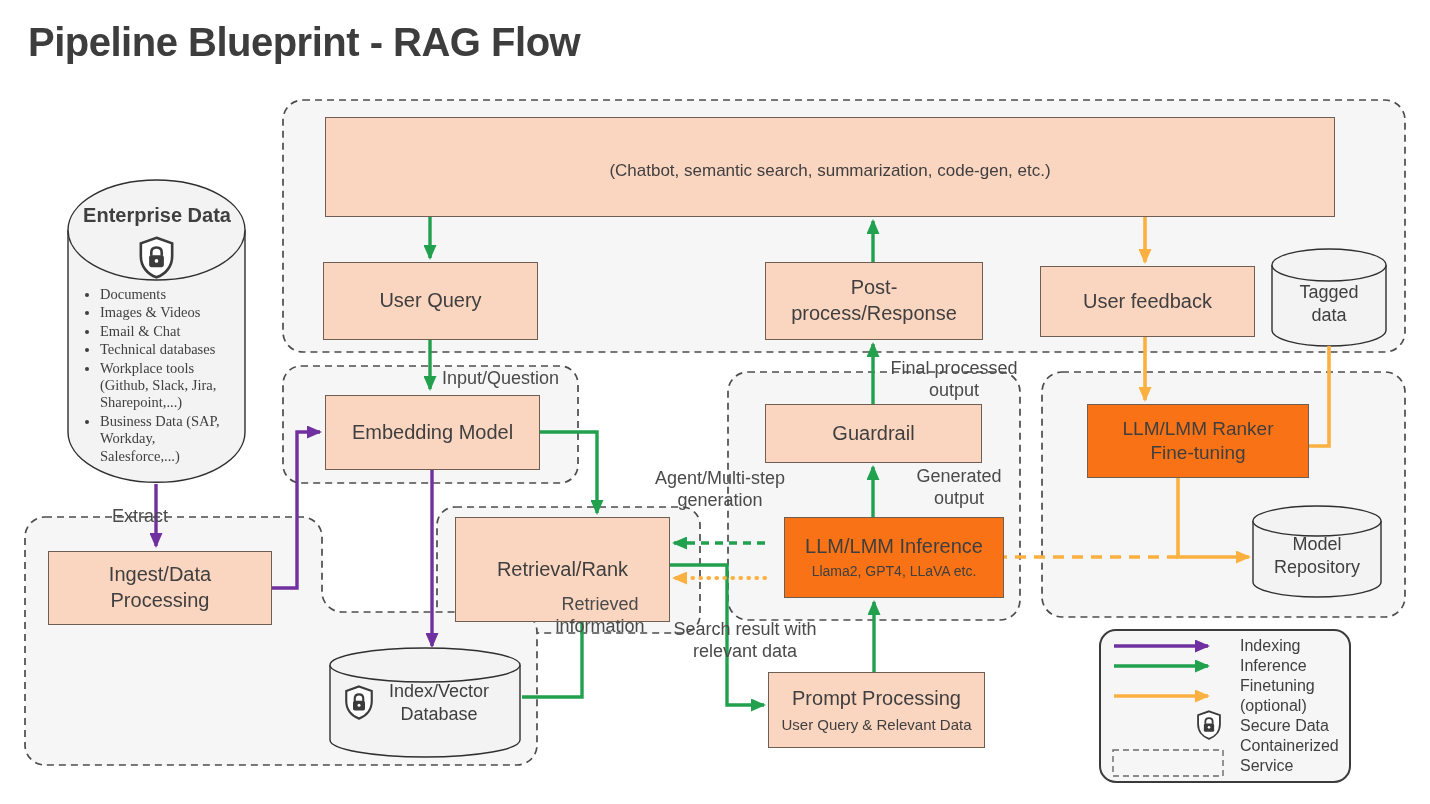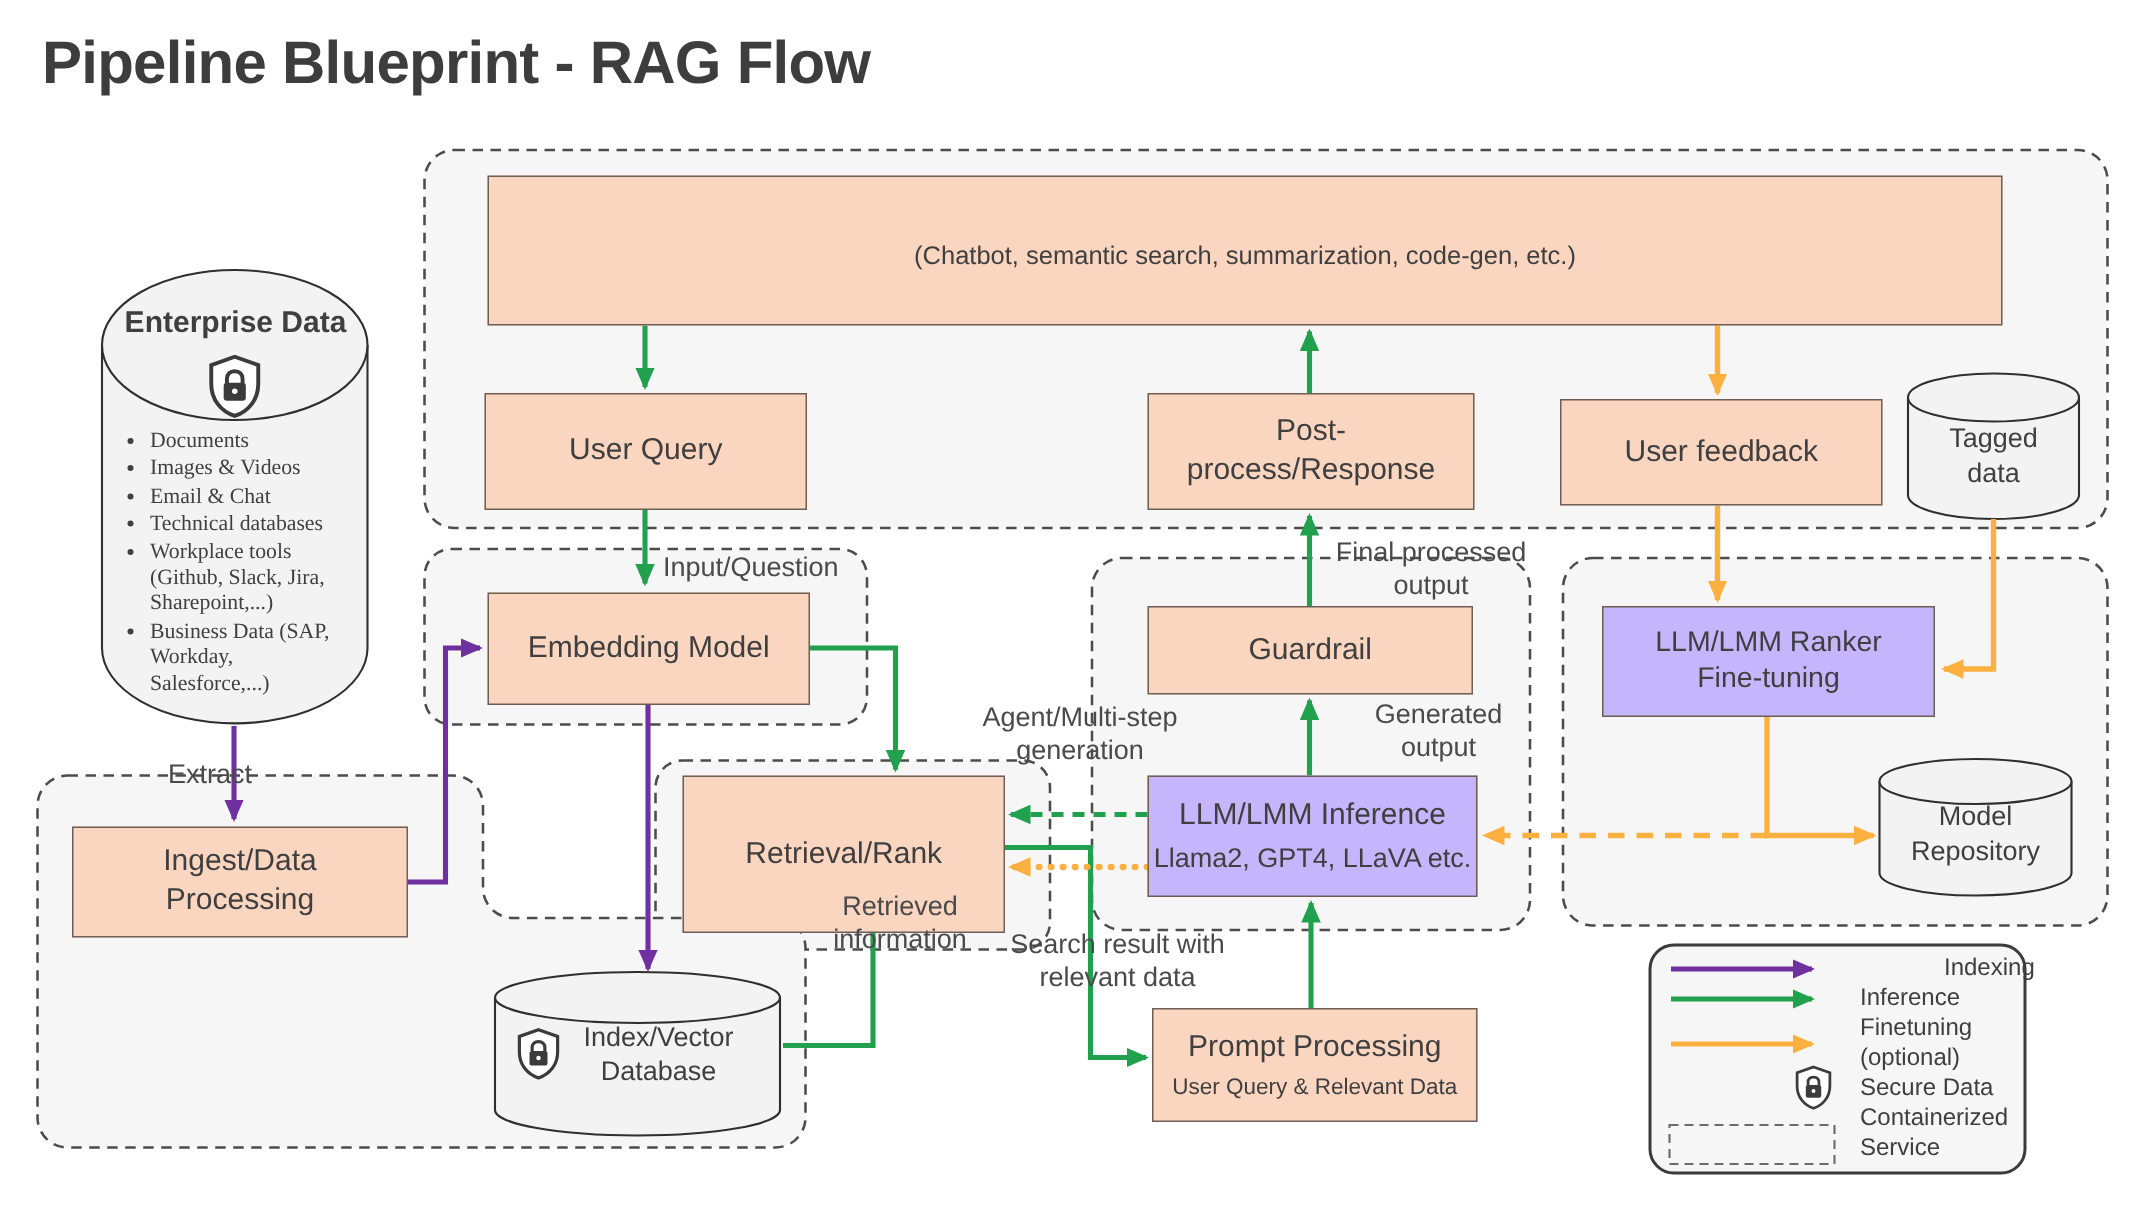"LLM/LMM Ranker Fine-tuning" .cream { background: #c4b5fd -> #f97316; margin-left: none -> 19px }
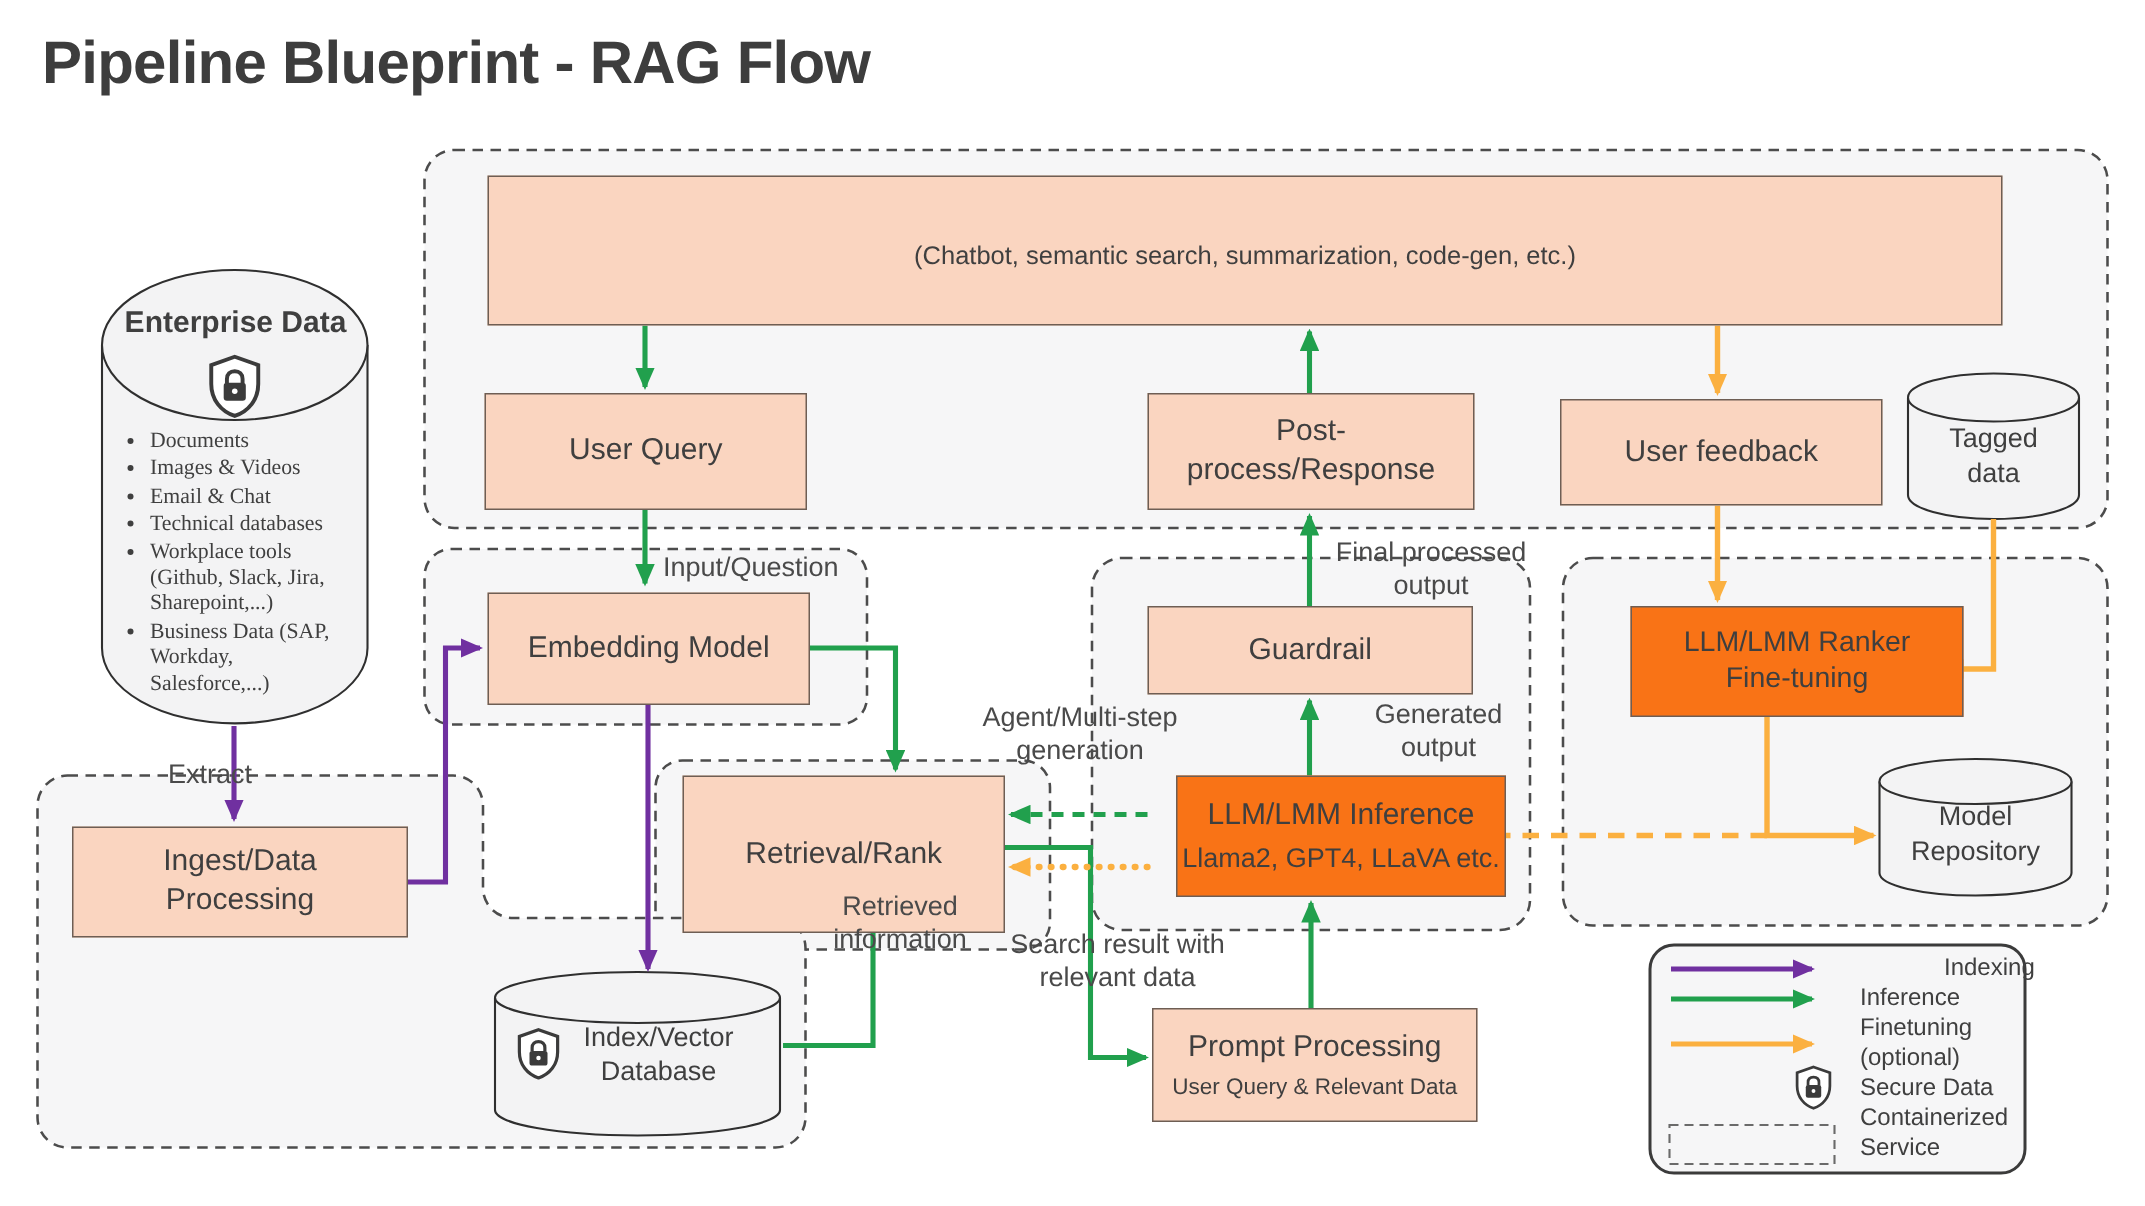"Llama2, GPT4, LLaVA etc." .node .sub { font-size: 18px -> 14px }
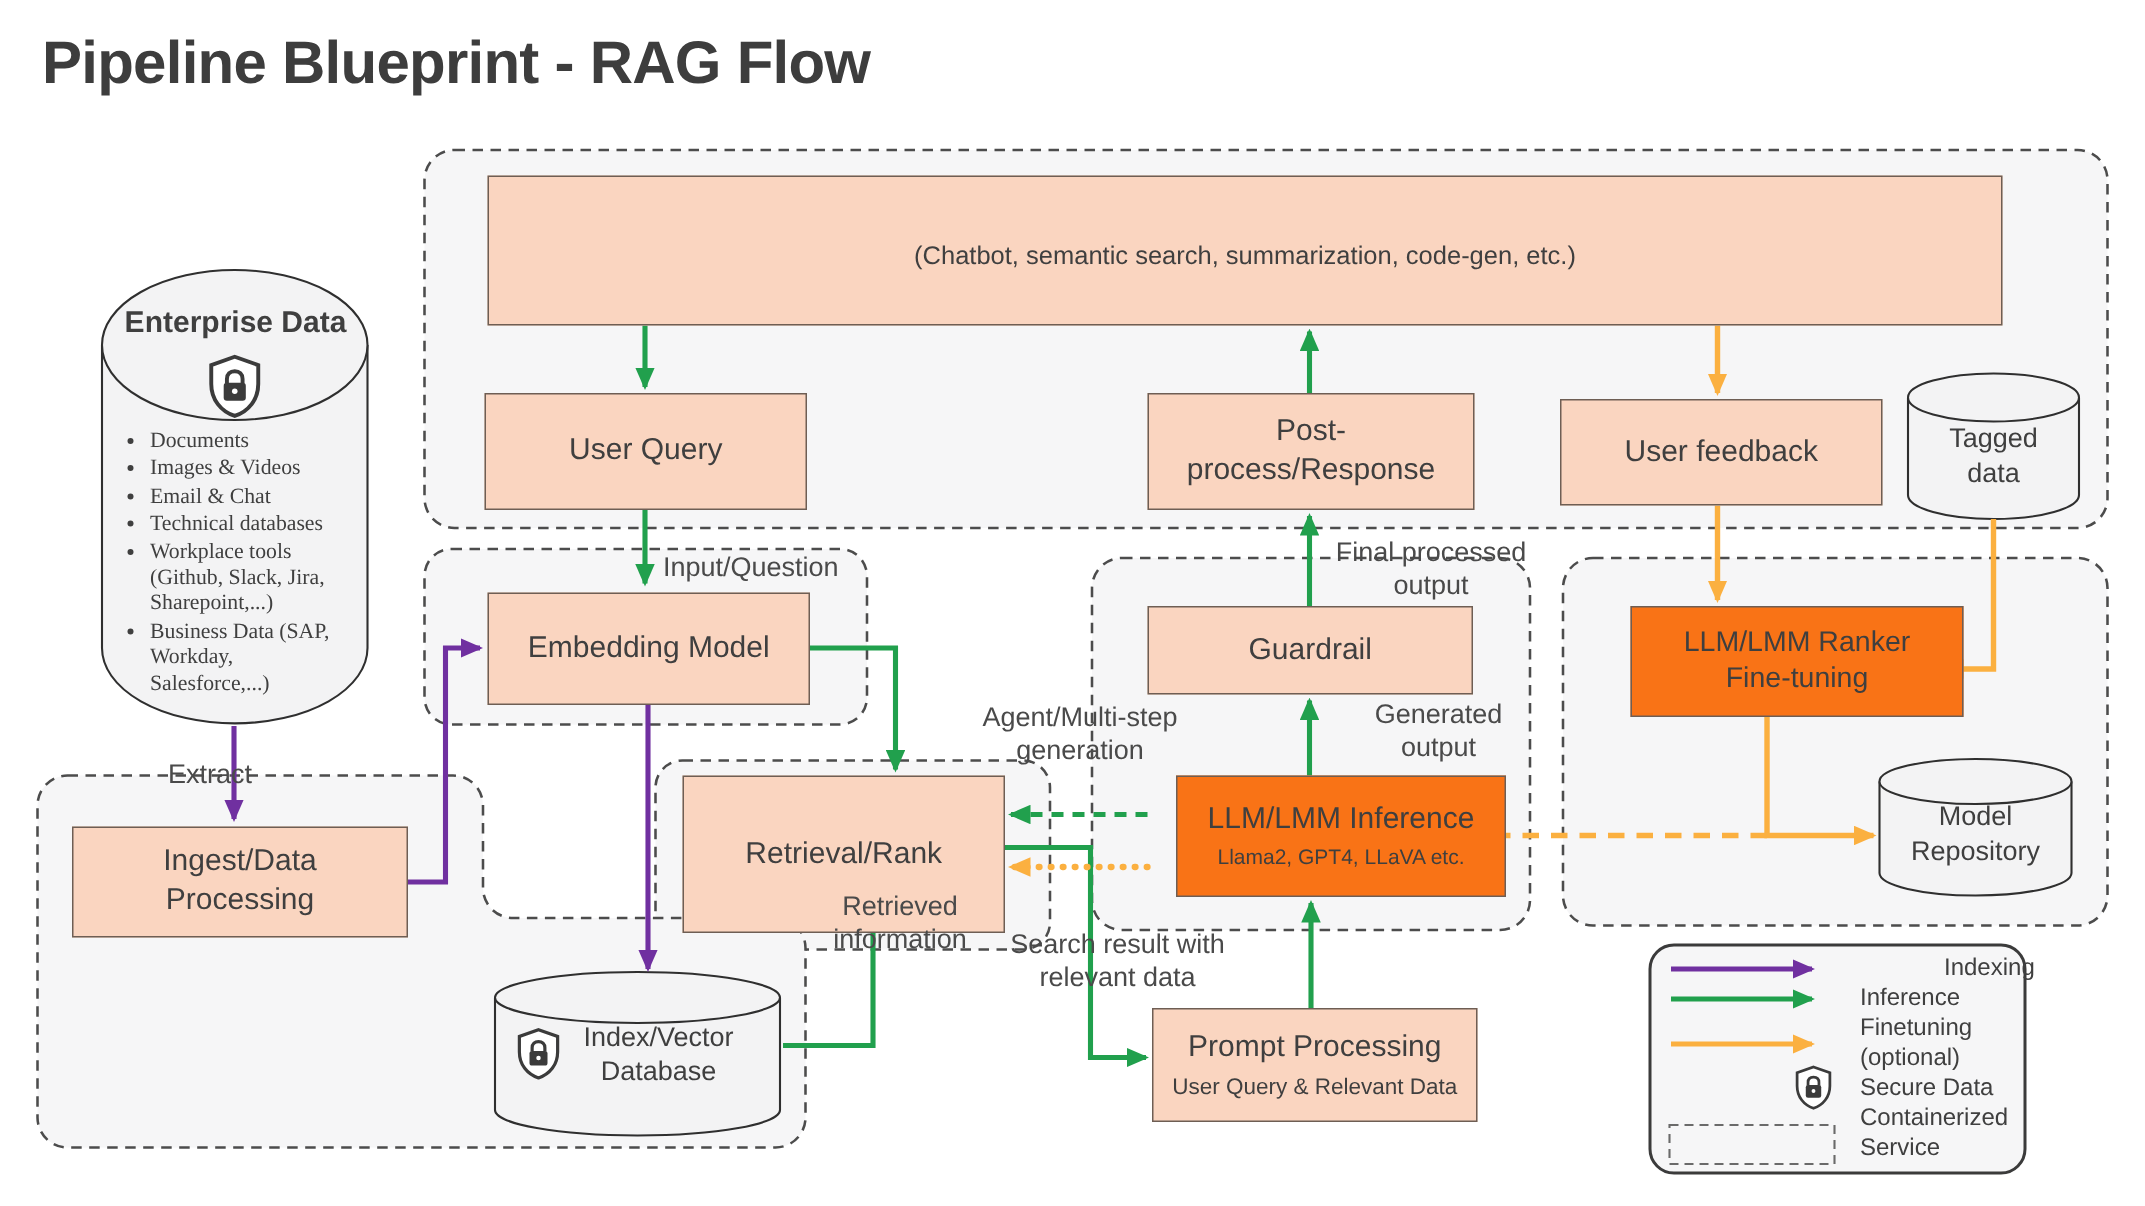"Indexing" div.abs { left: 1296px -> 1240px }
